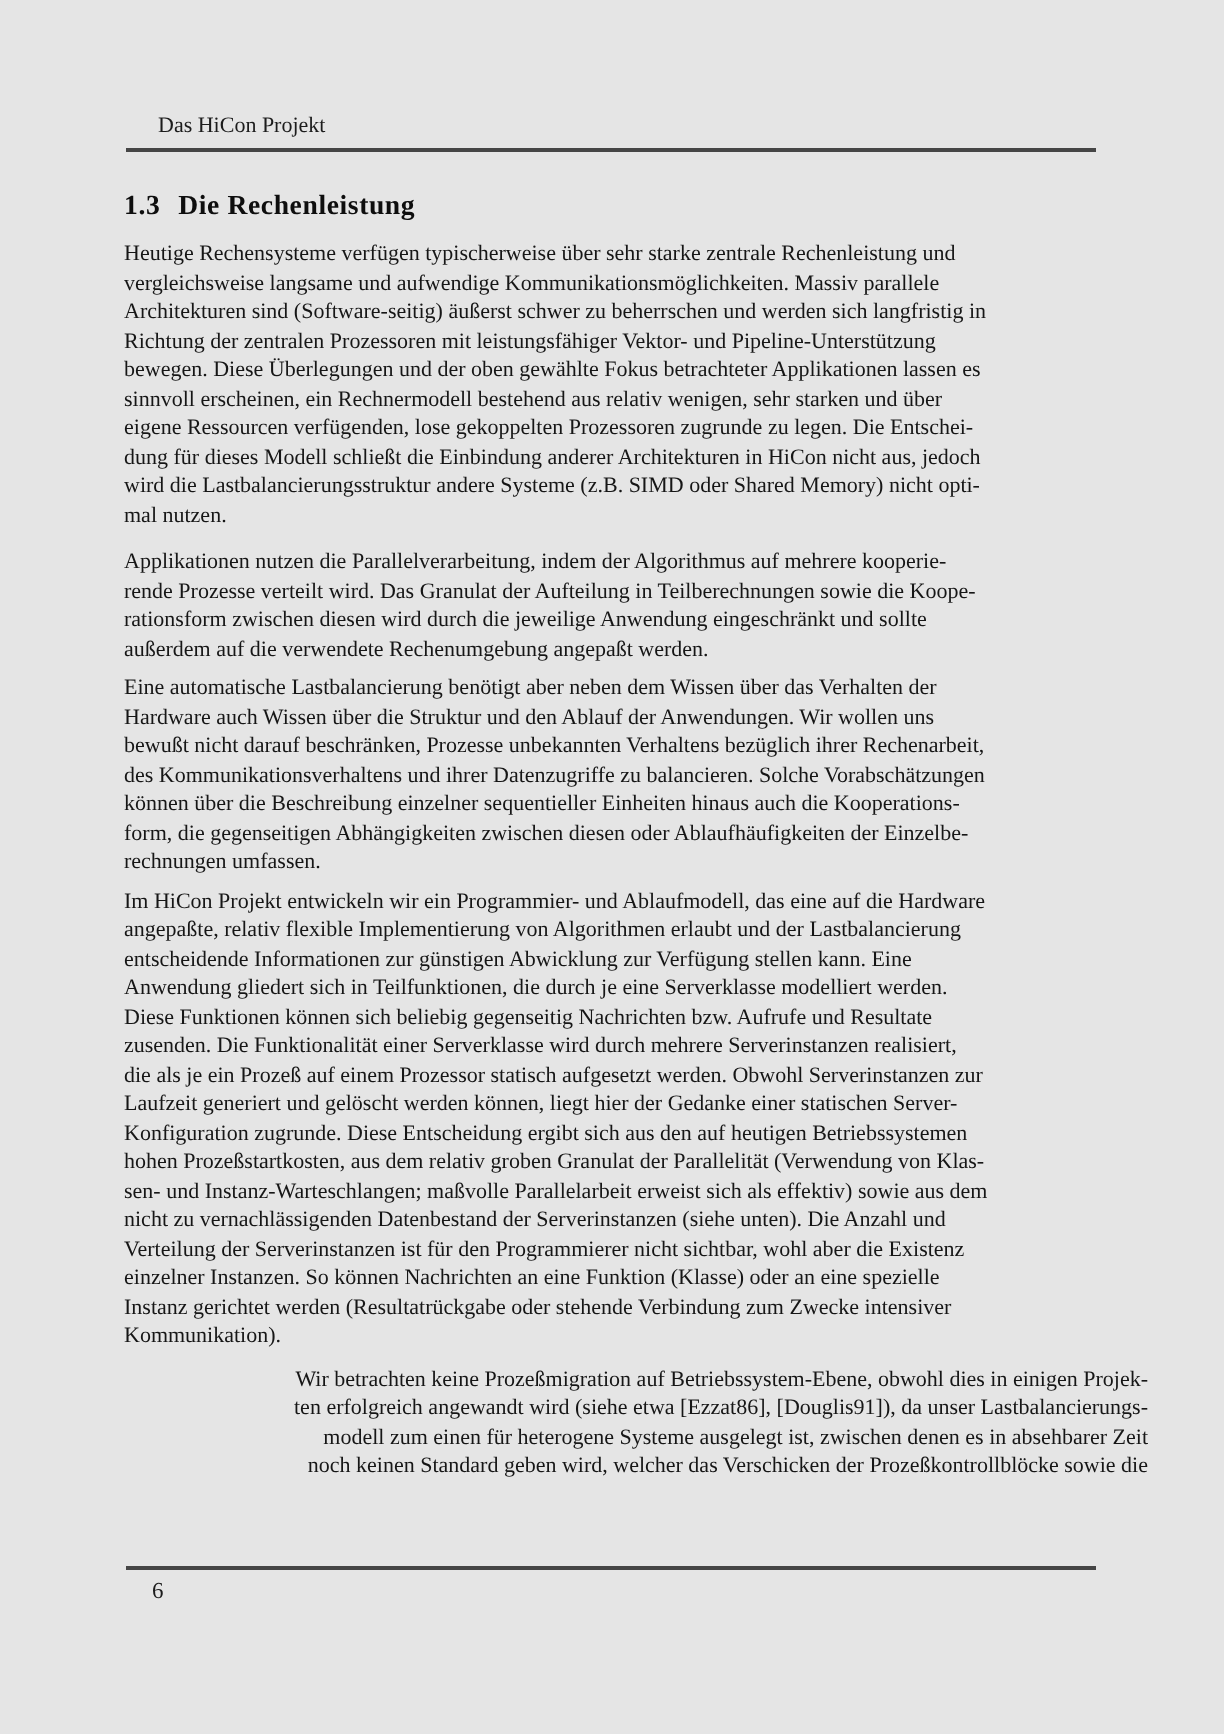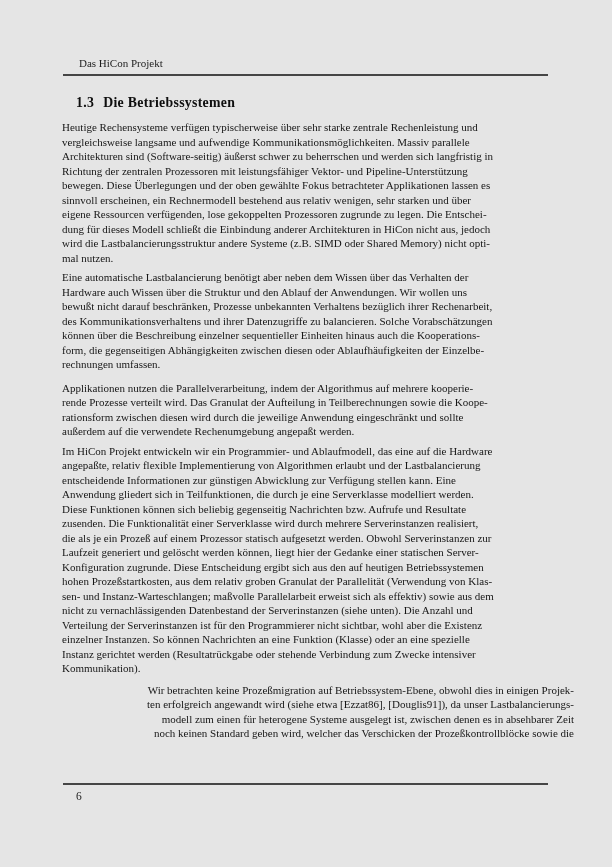"1.3" h2.section-heading .sec-num { margin-left: 14px -> none }
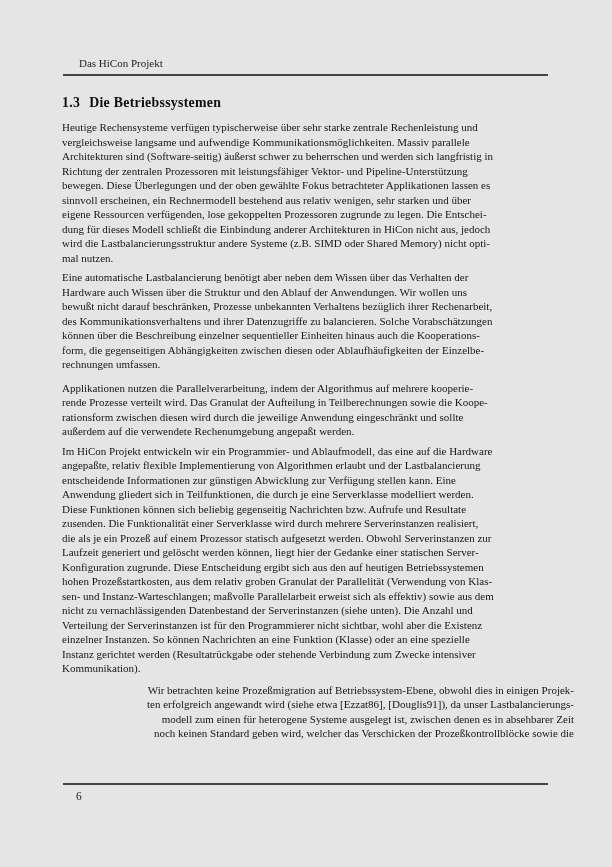"Die Betriebssystemen" span.sec-title { text: Betriebssystemen -> Rechenleistung }
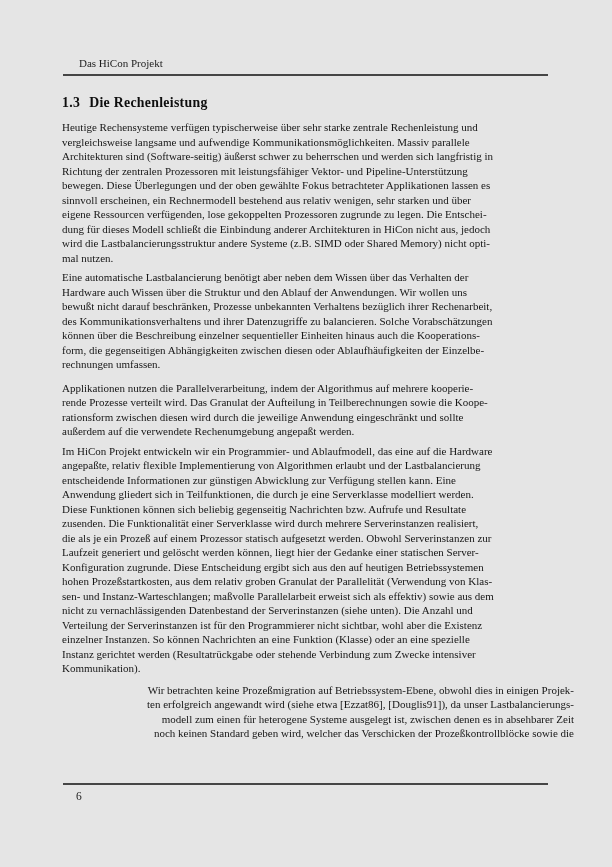"Eine automatische Lastbalancierung" p.para { order: before "Applikationen nutzen die" -> after "Applikationen nutzen die" }
